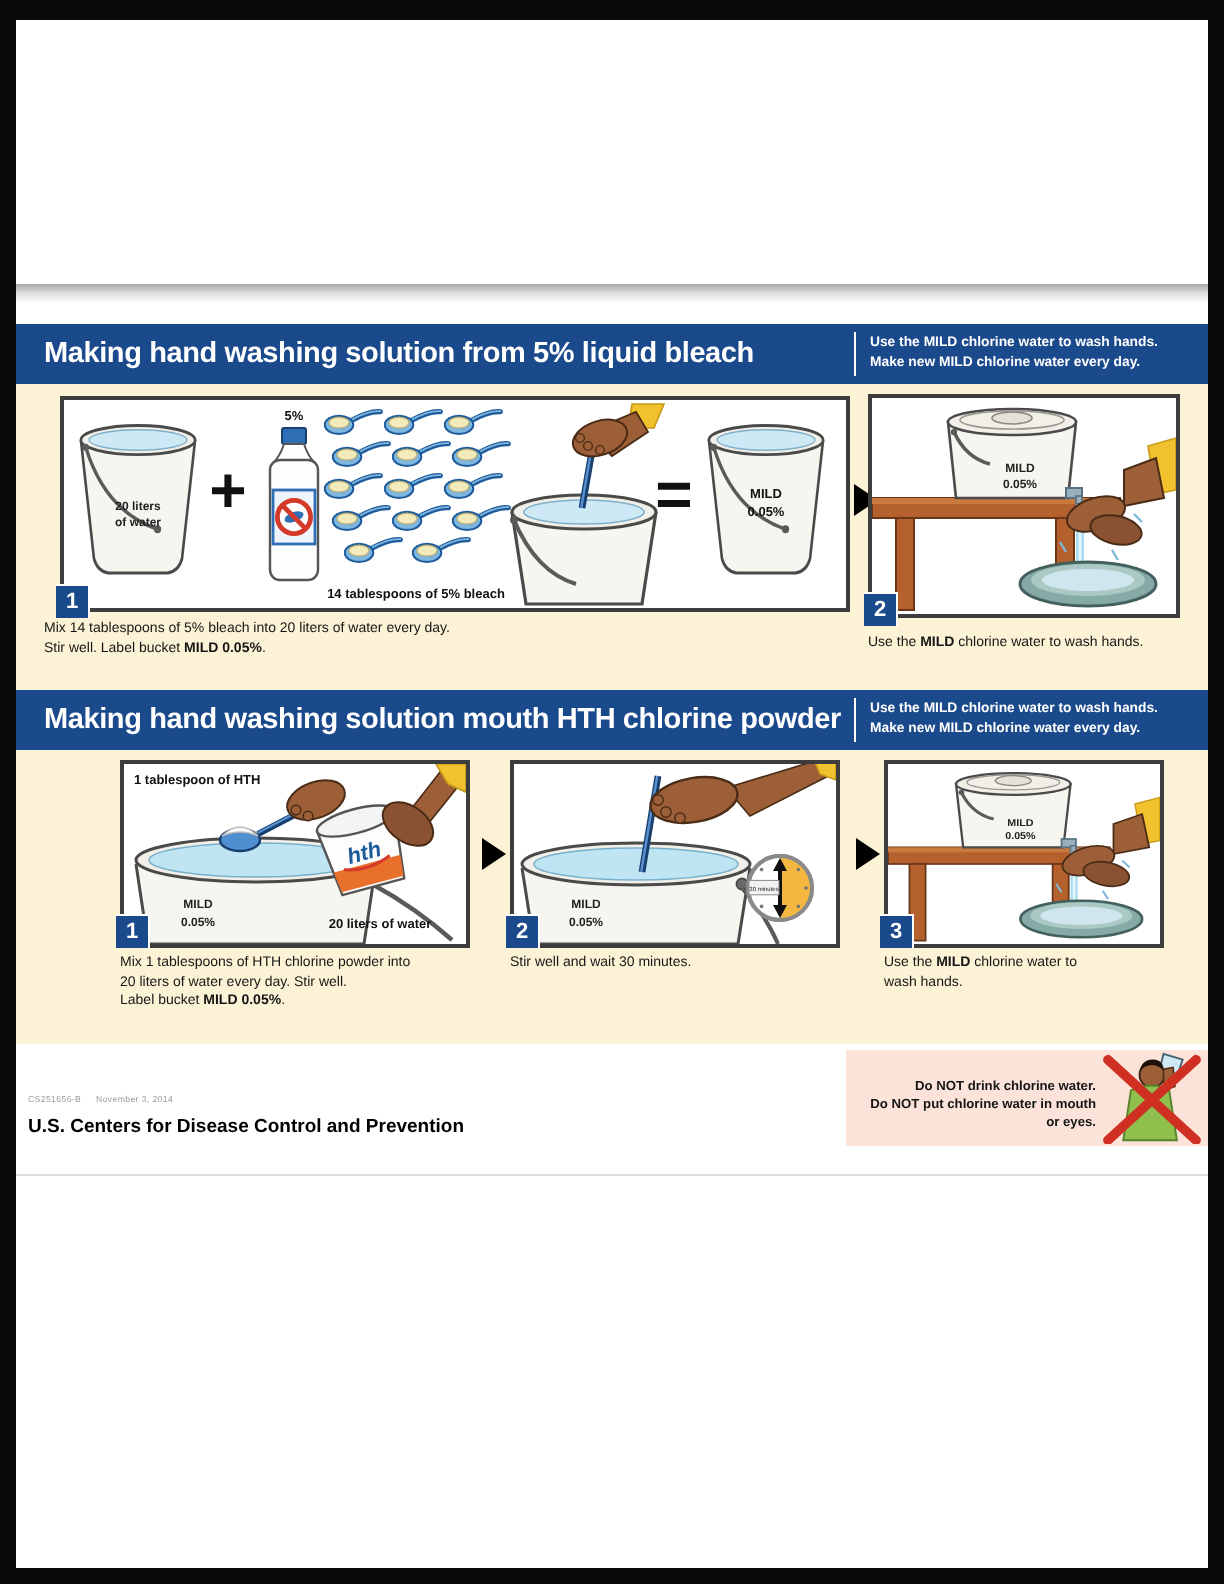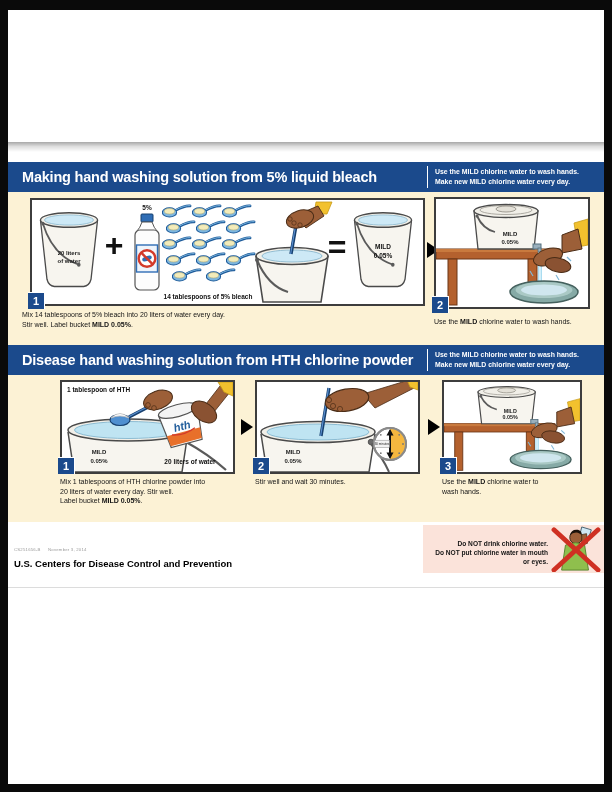"Disease hand washing solution from" div.hdr-title { text: Disease hand washing solution from -> Making hand washing solution mouth }
